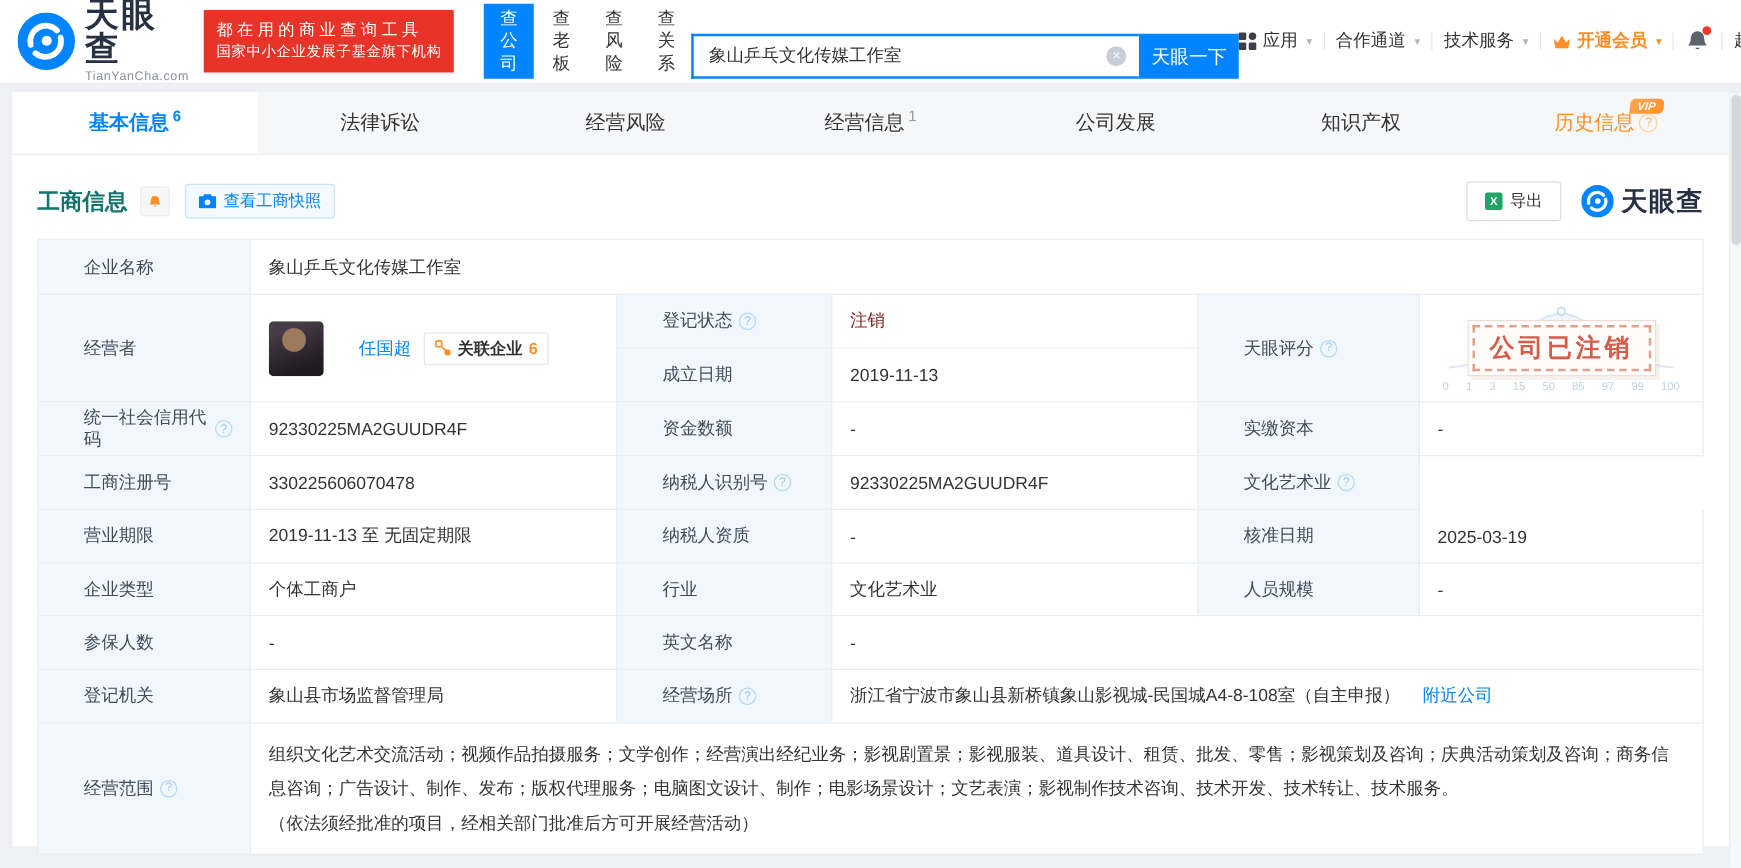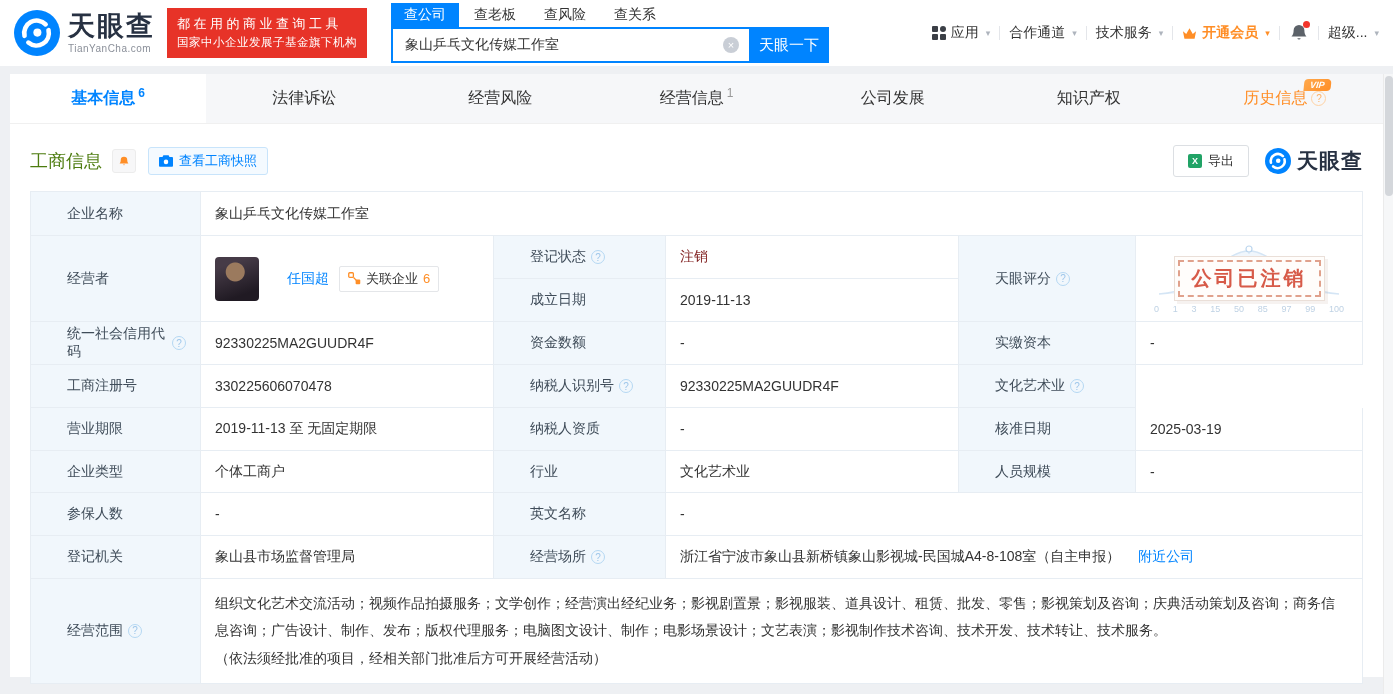"查公司" .search-block { align-items: none -> flex-end; flex-direction: column -> row }
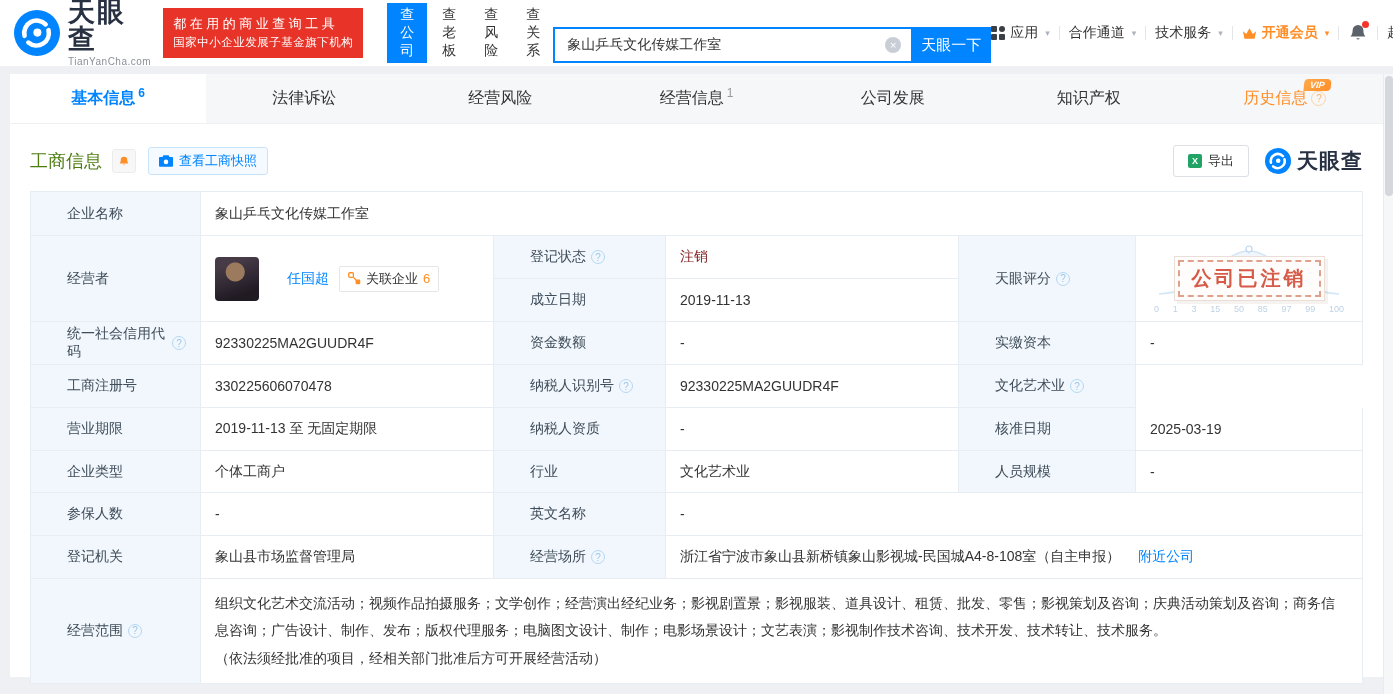"工商信息" .section-title { color: #4d7c0f -> #0f766e; font-weight: normal -> bold }
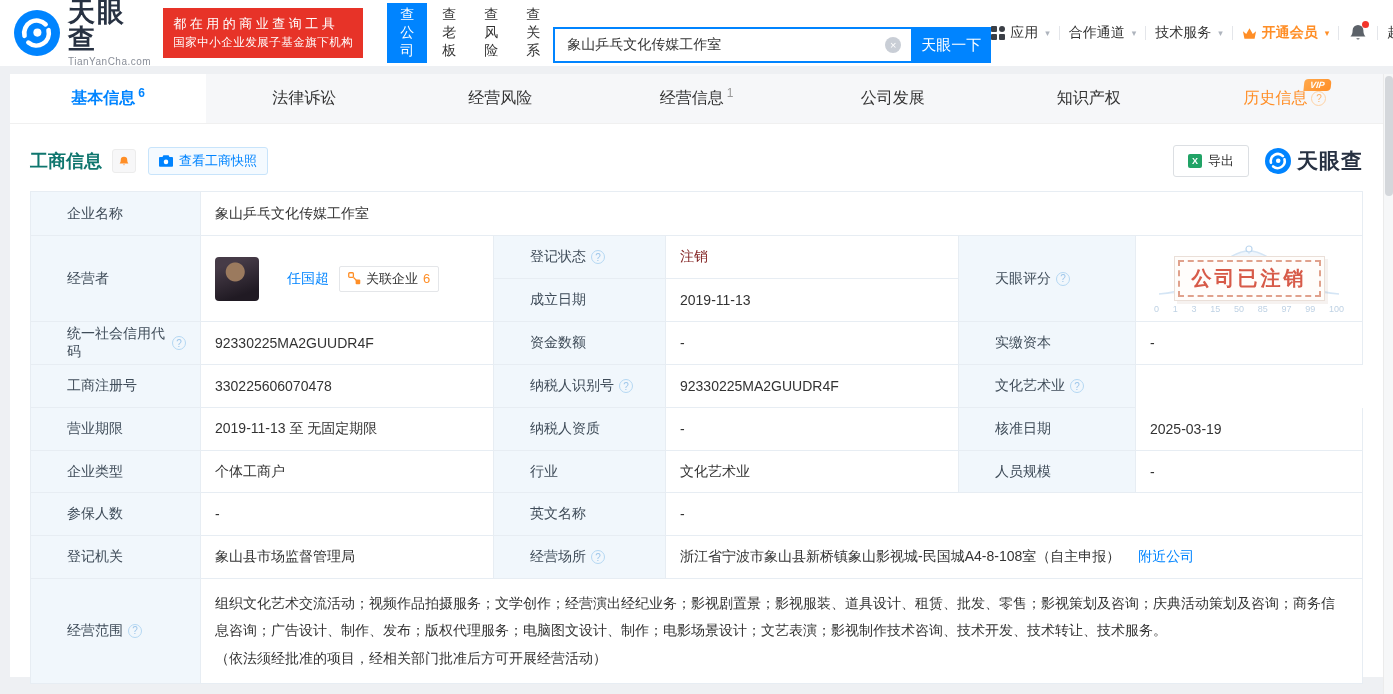"关联企业" .rel-btn { font-weight: none -> bold }
